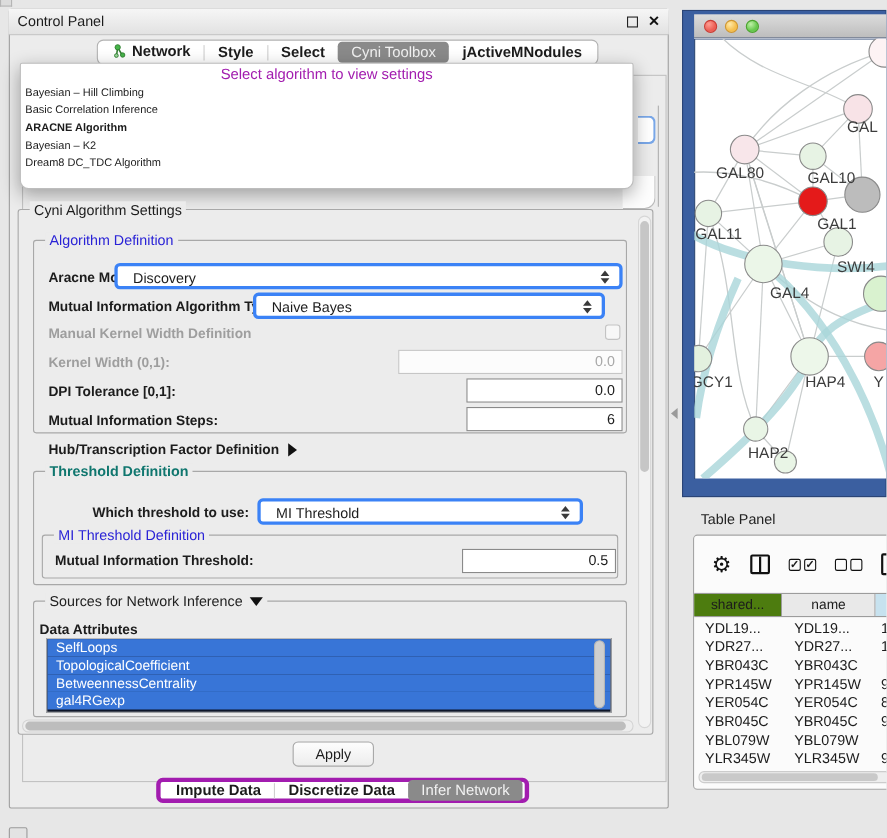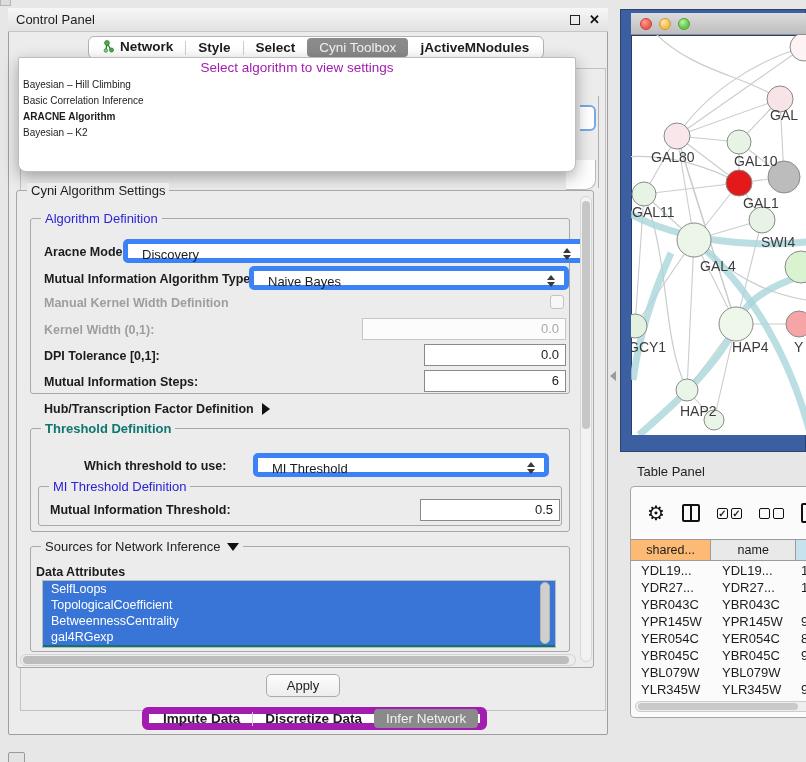"Dream8 DC_TDC Algorithm" div.popup-item { html: none -> <div>Dream8 DC_TDC Algorithm</div> }
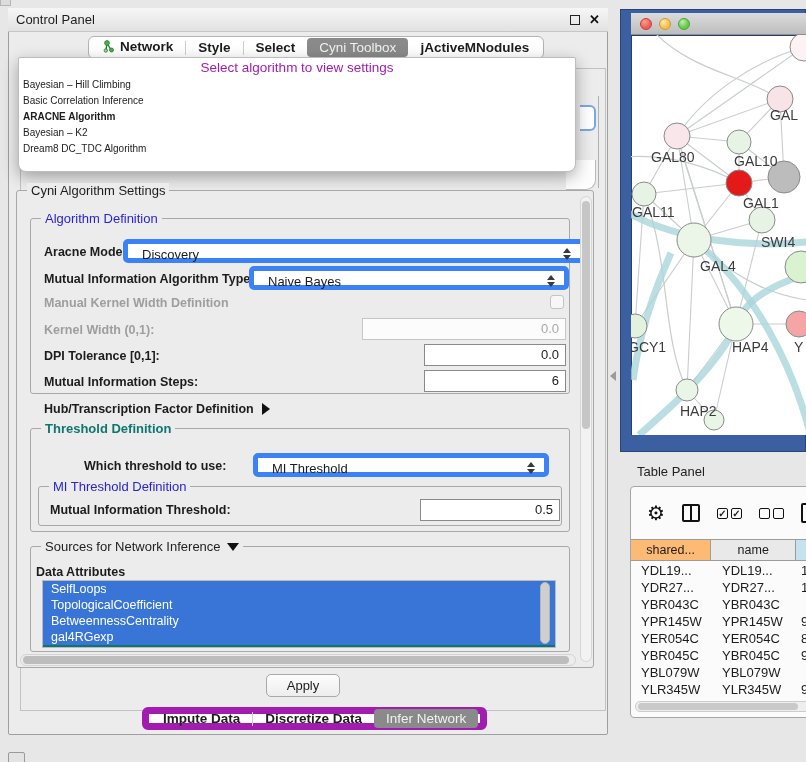"Discovery" .combo { border: 5px solid #3b82f6 -> 3px solid #3b82f6; margin-left: 19px -> none }
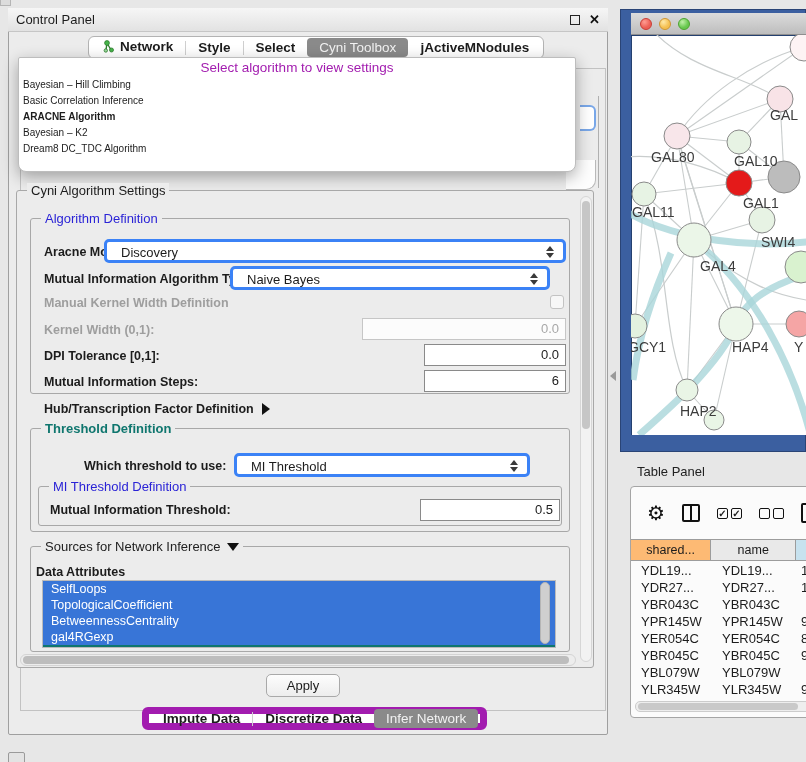"shared..." span.tp-hcell { background: #fdba74 -> #4d7c0f }
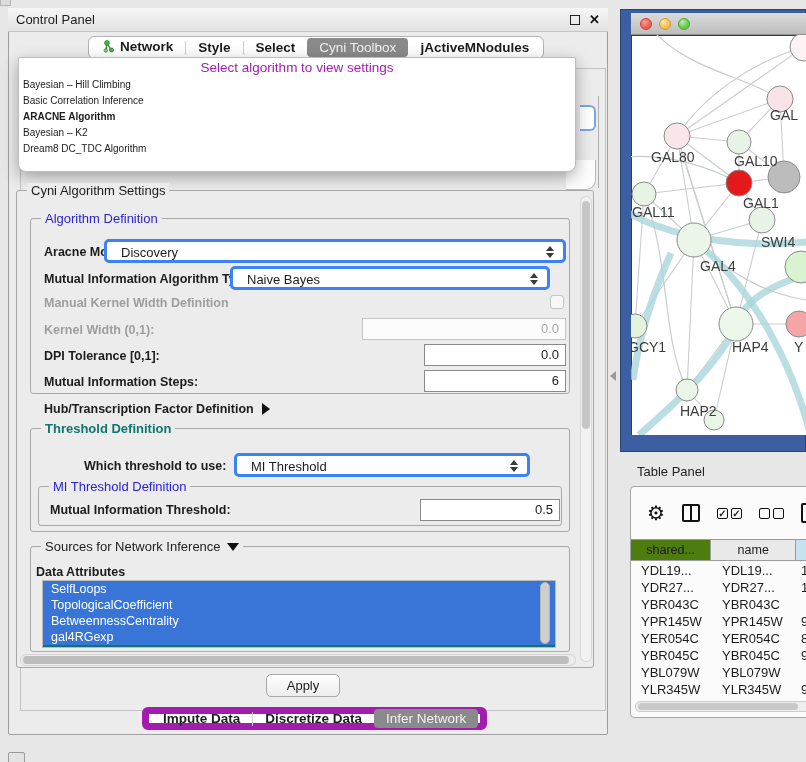"SelfLoops" .attr-list { background: #0f766e -> #0f172a }
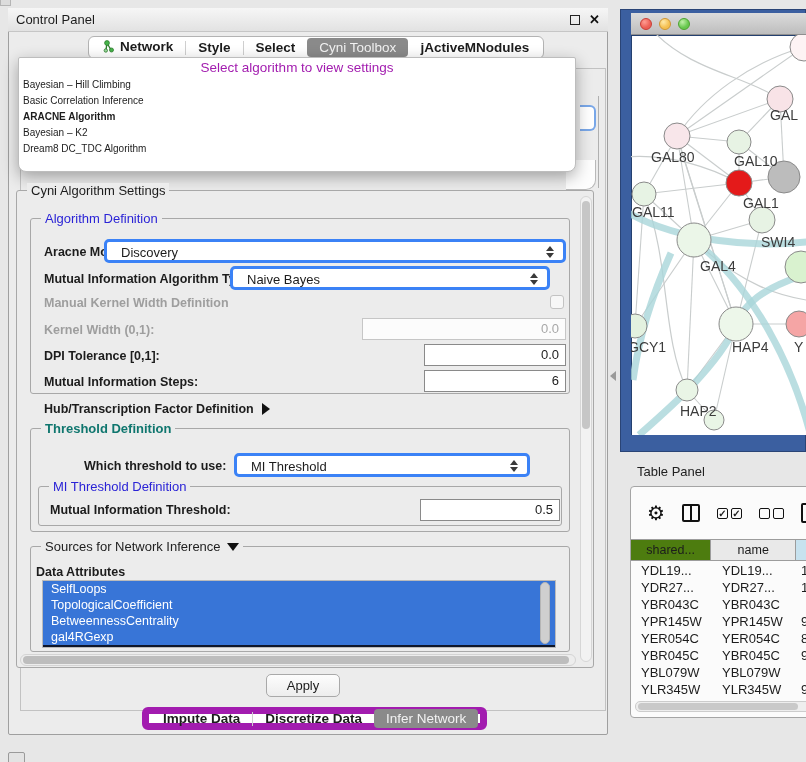"Impute Data" .bottom-tabs { border: 7px solid #a21caf -> 4px solid #a21caf }
